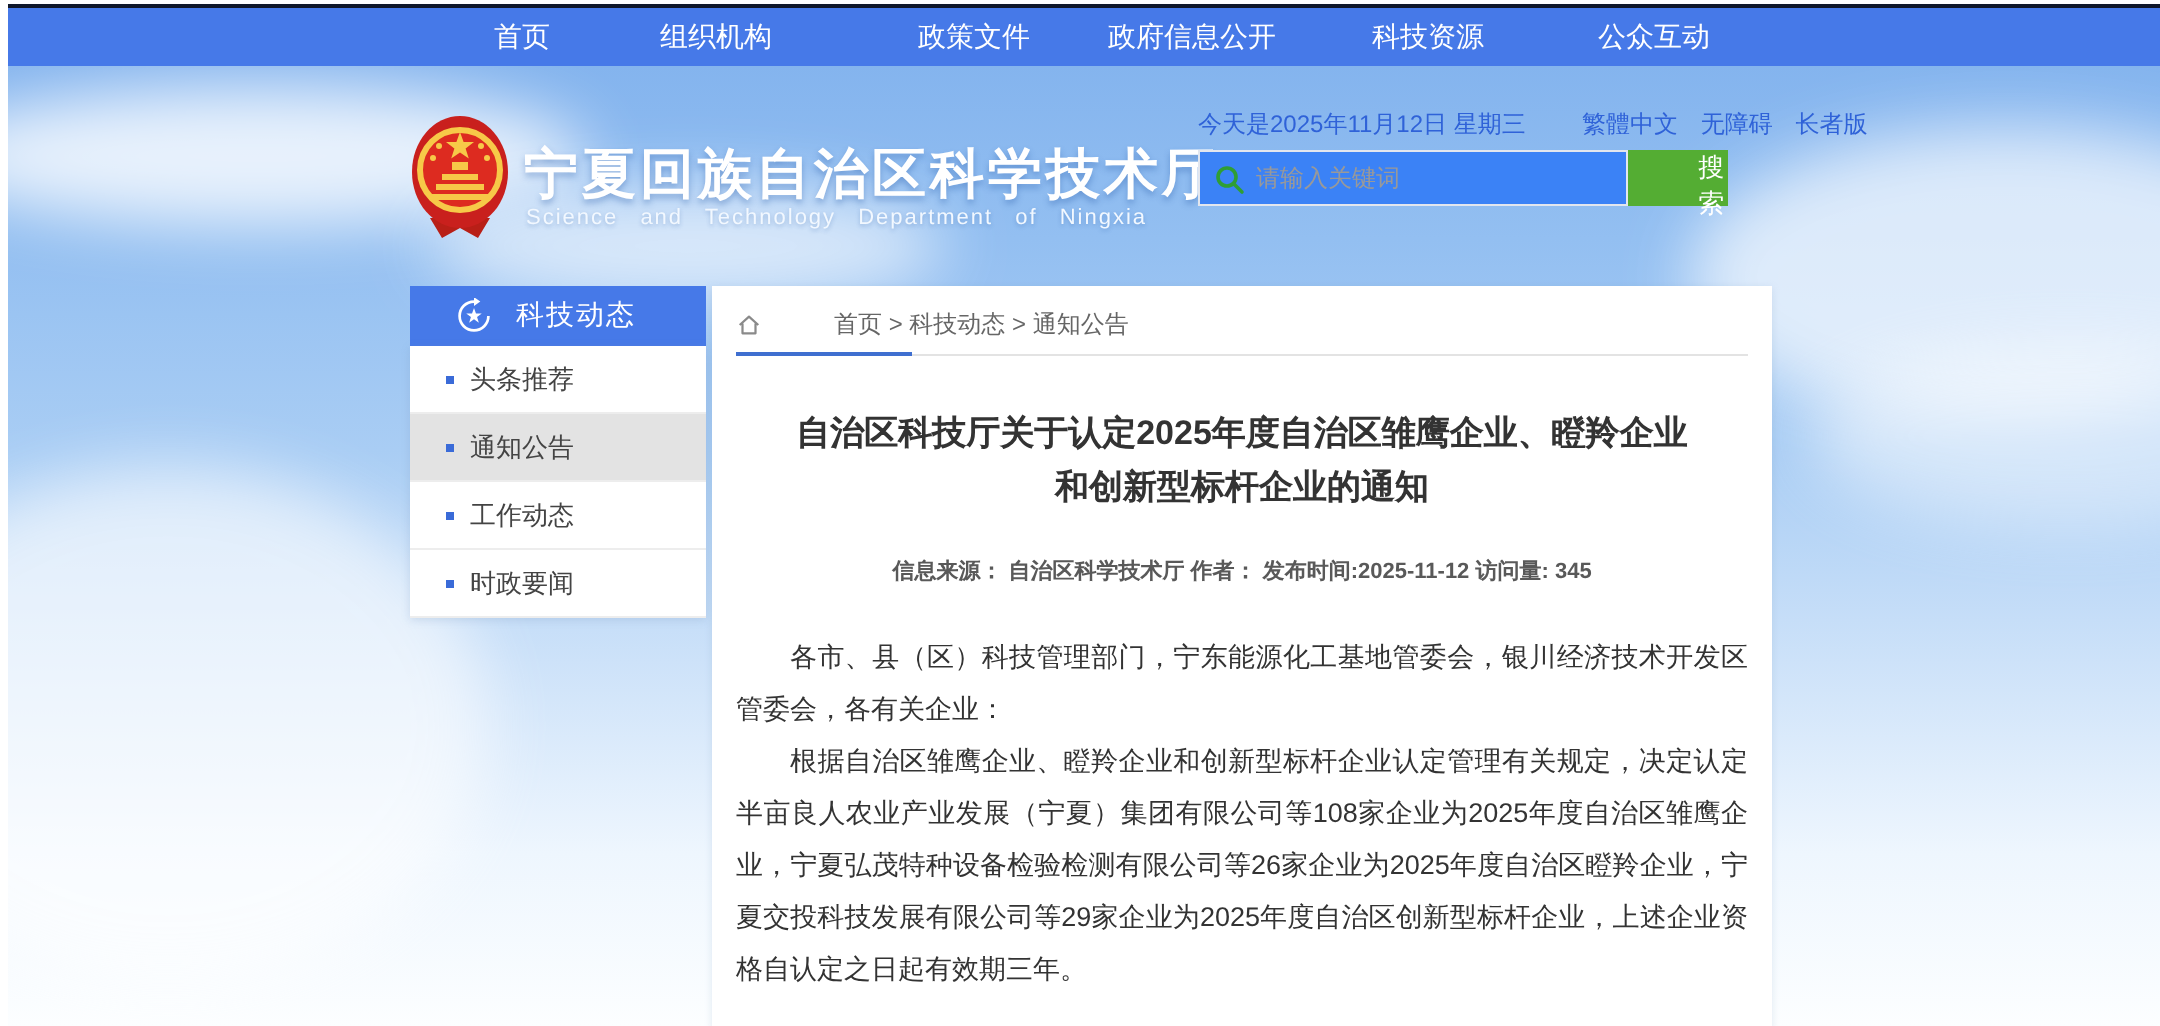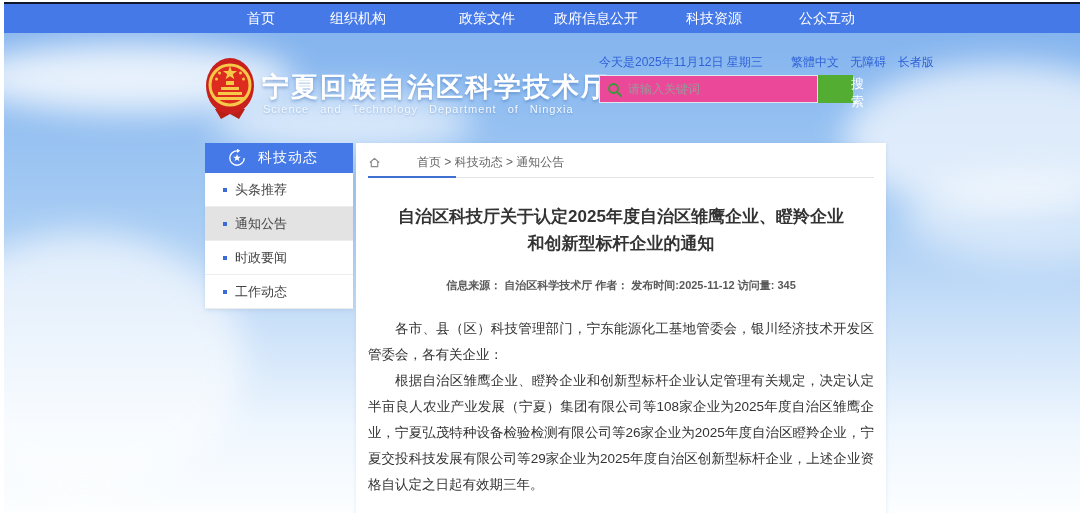"请输入关键词" .search-input-wrap { background: #ec4899 -> #3b82f6 }
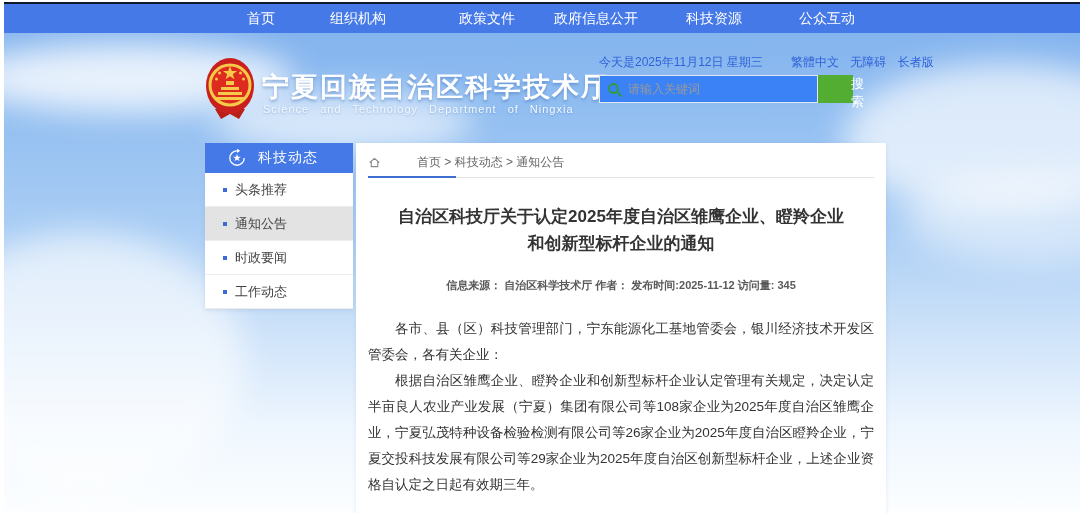"搜索" .search-btn { width: 35px -> 50px }
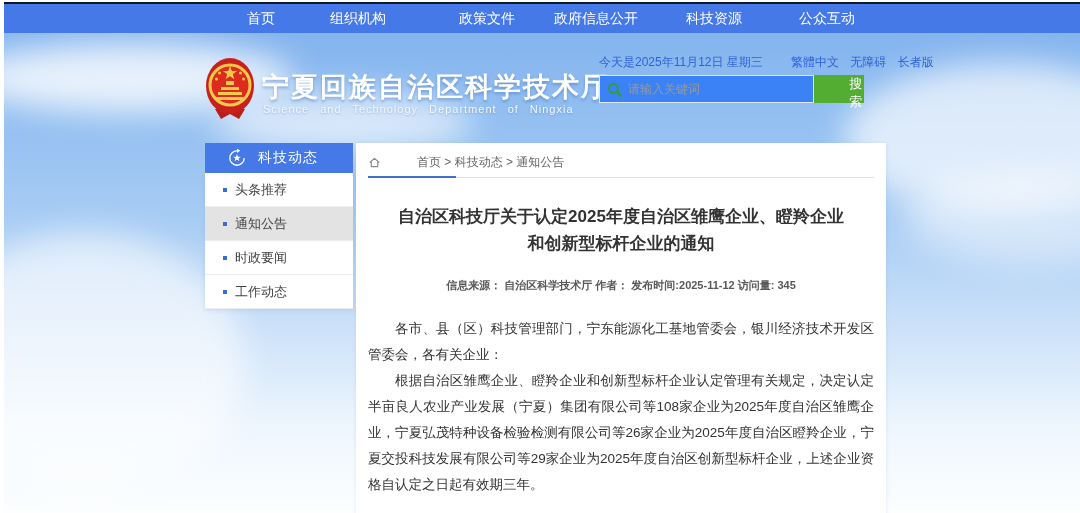"时政要闻" div.side-item { order: before "工作动态" -> after "工作动态" }
